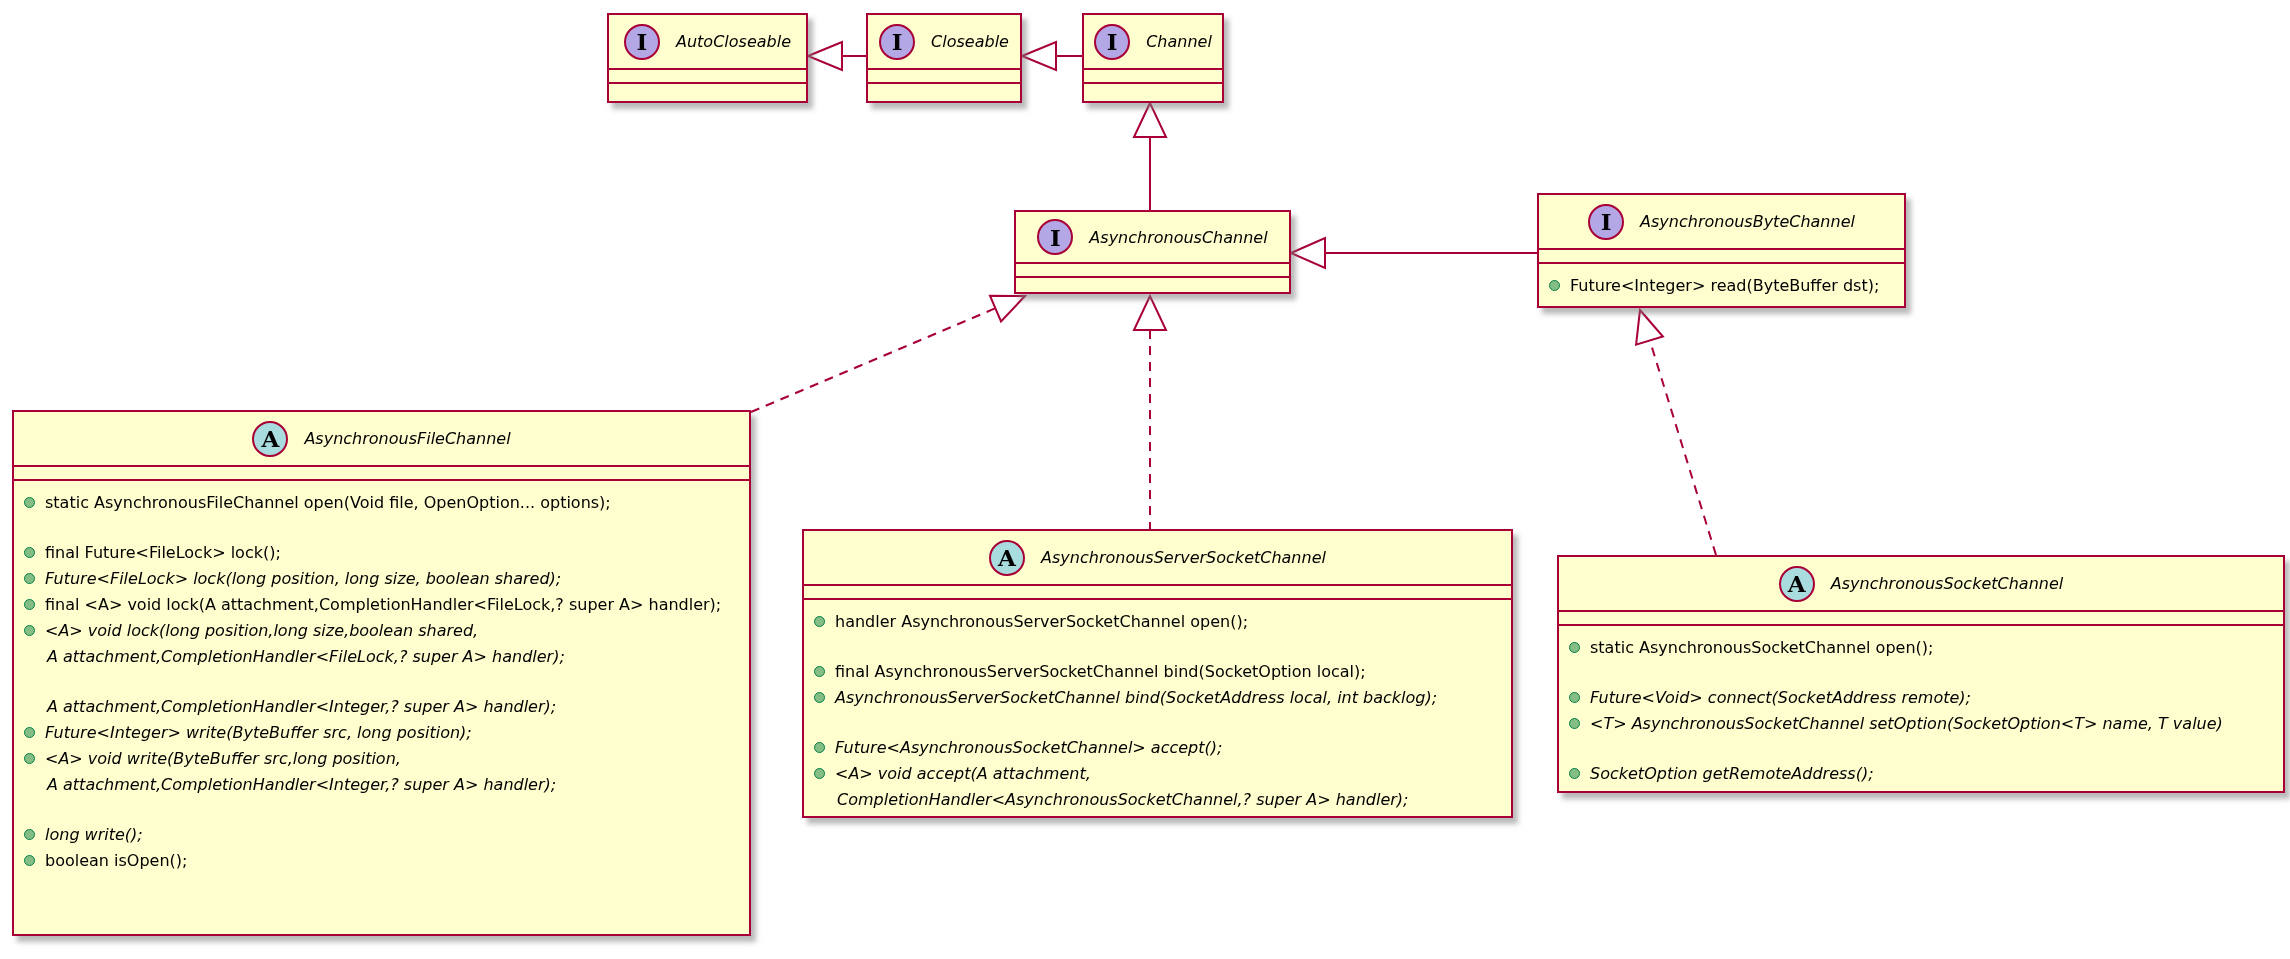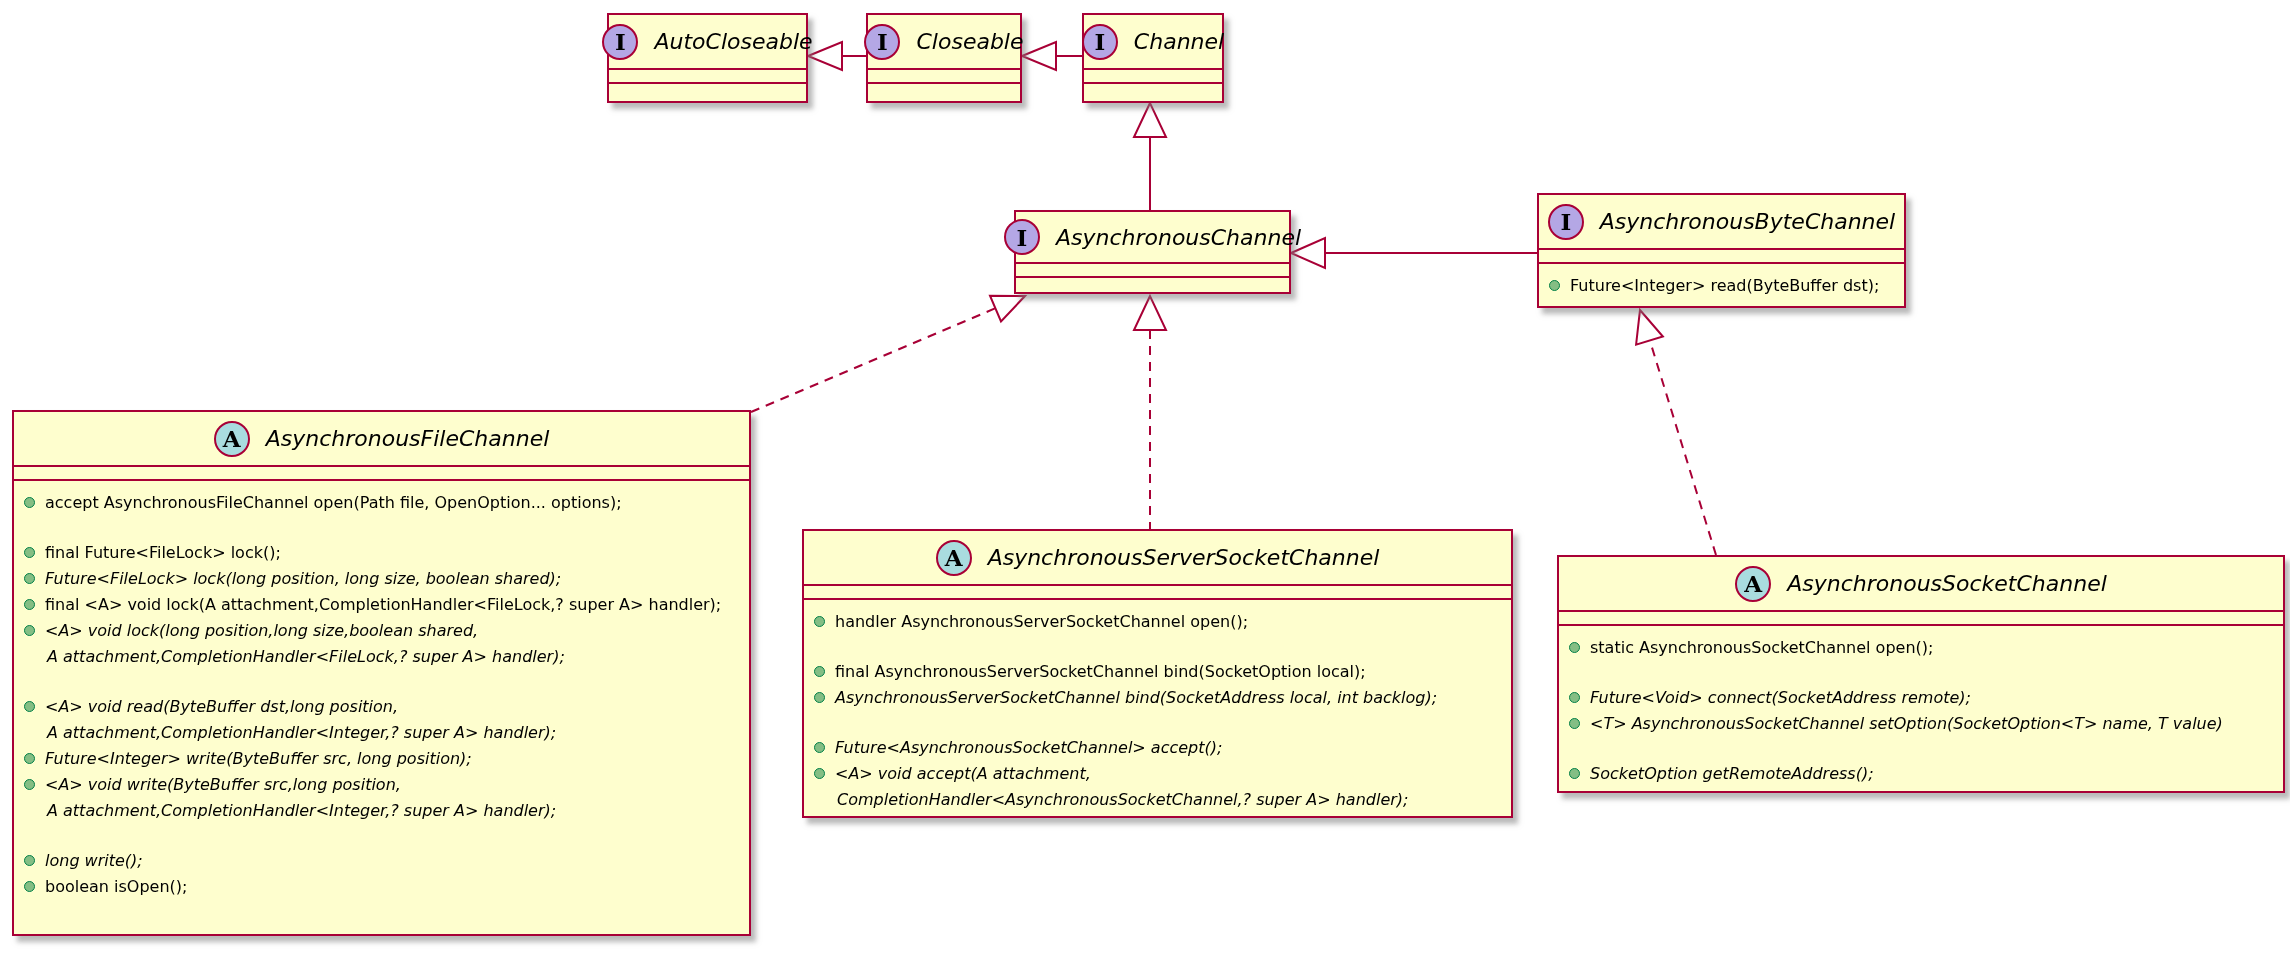"AutoCloseable" .cname { font-size: 22px -> 16px }
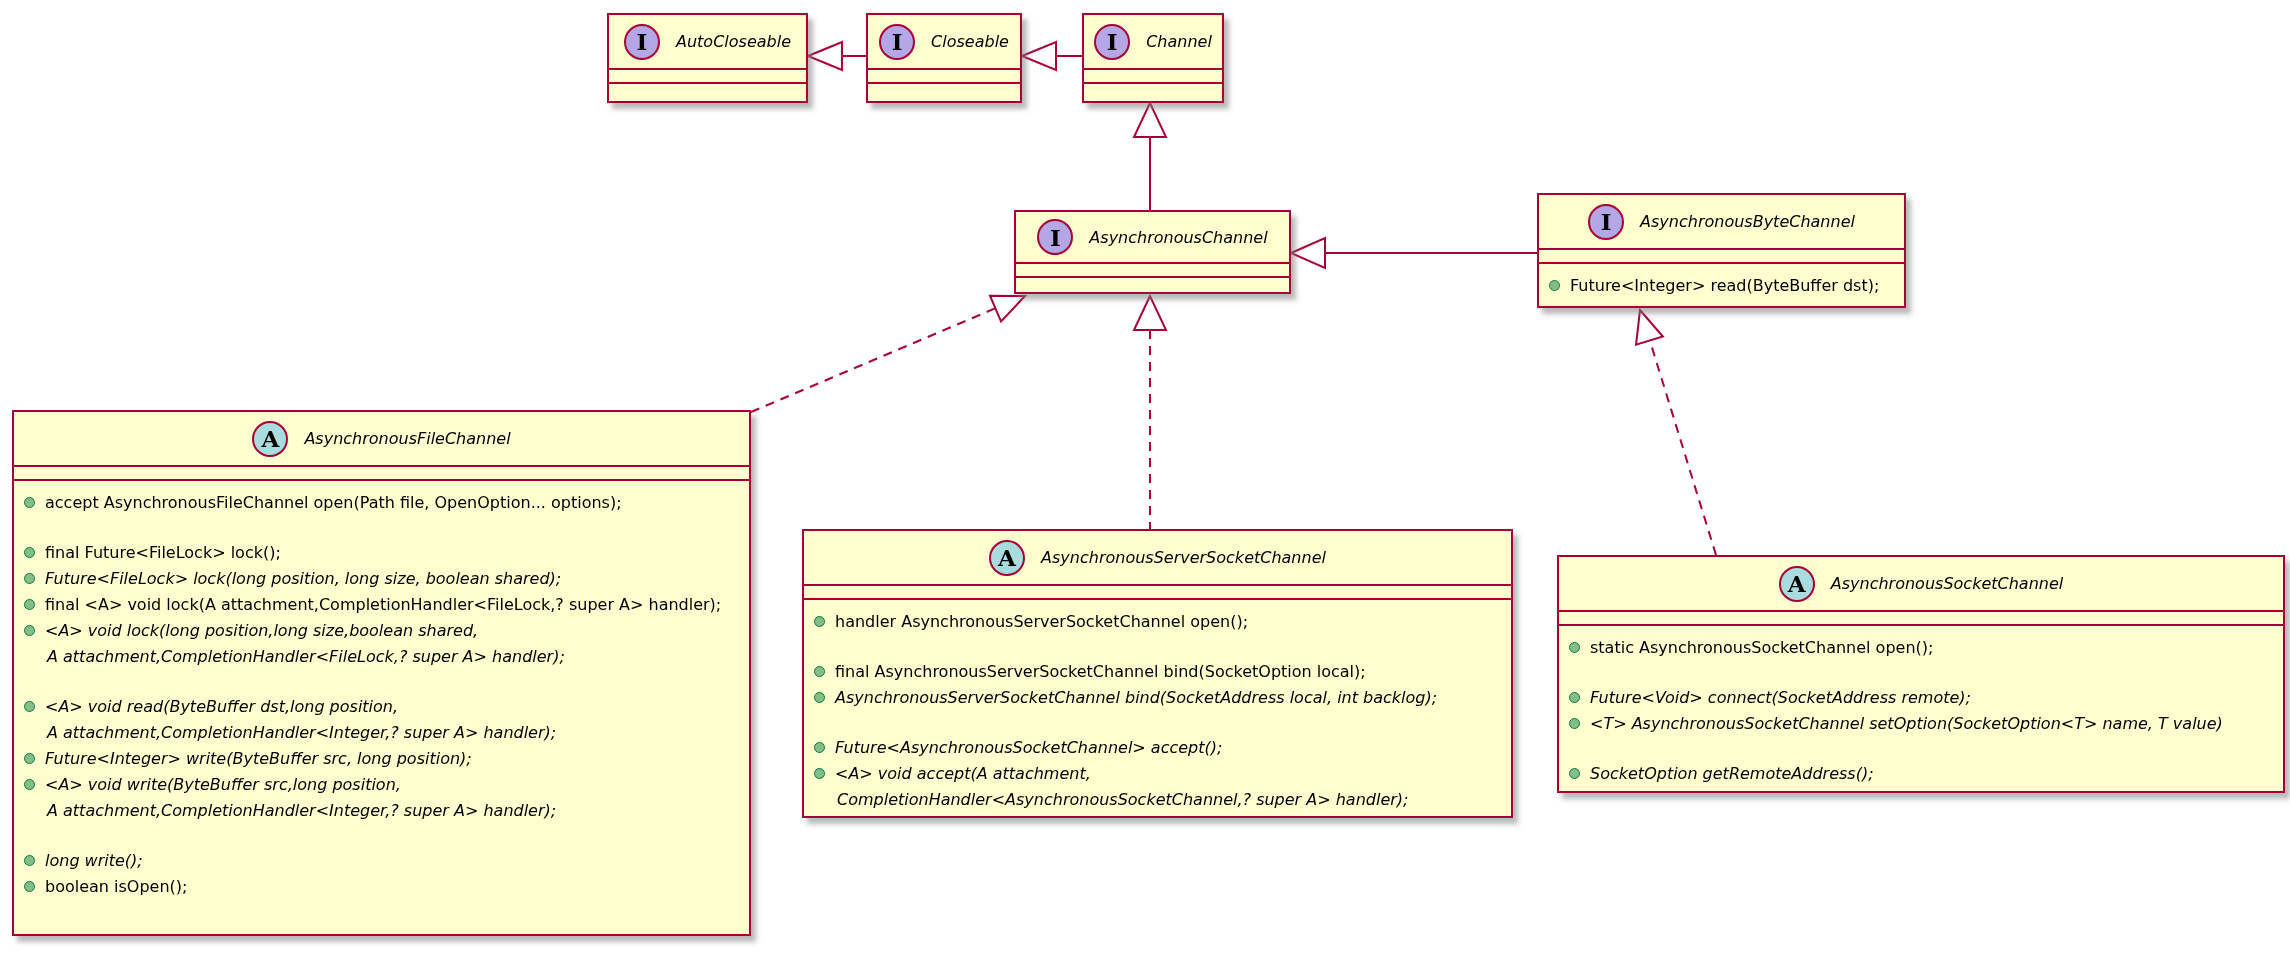"accept AsynchronousFileChannel open(Path" span.mtext { text: accept AsynchronousFileChannel open(Path -> static AsynchronousFileChannel open(Void }
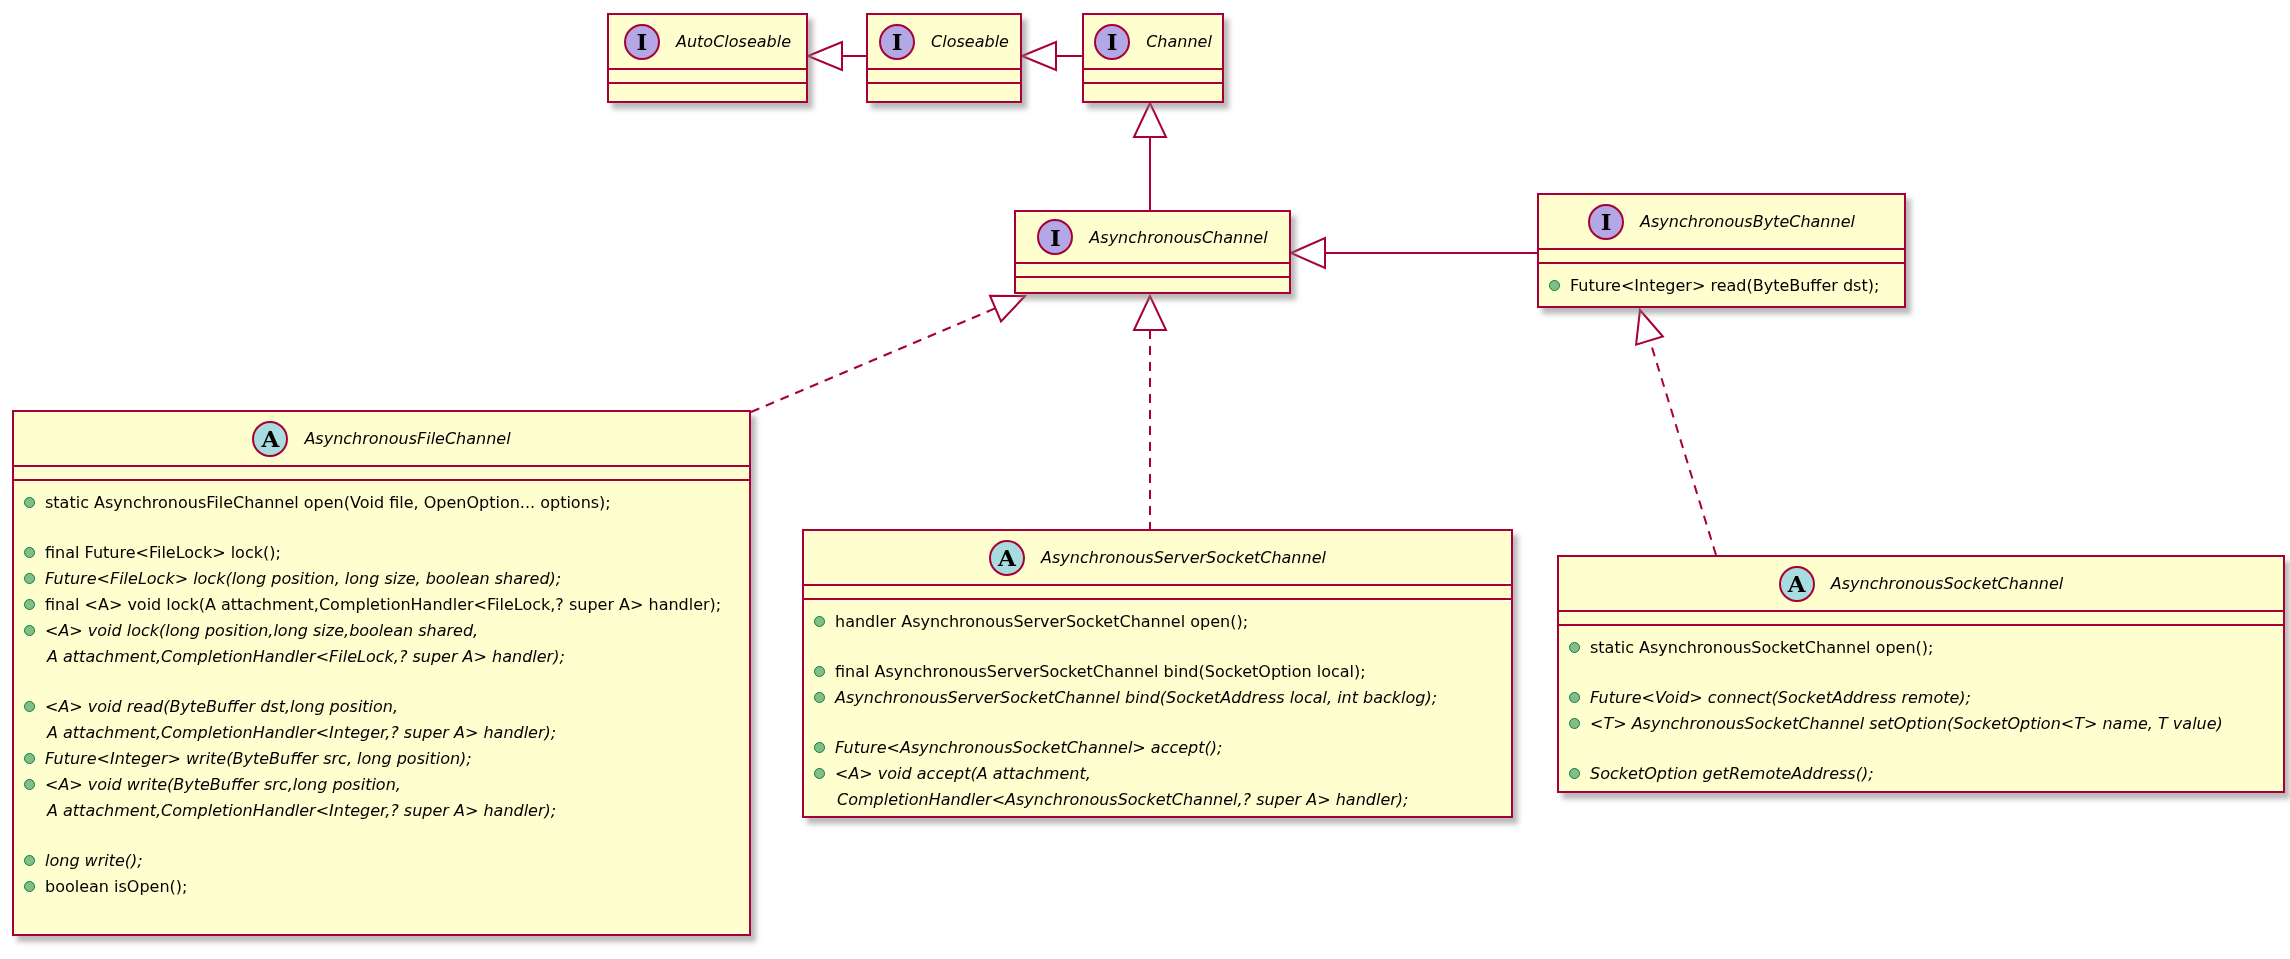"<A> void read(ByteBuffer dst,long" div.m-row { html: <div> <span></span> <span>&lt;A&gt; void read(ByteBuffer dst,long position,</span> </div> -> none }
